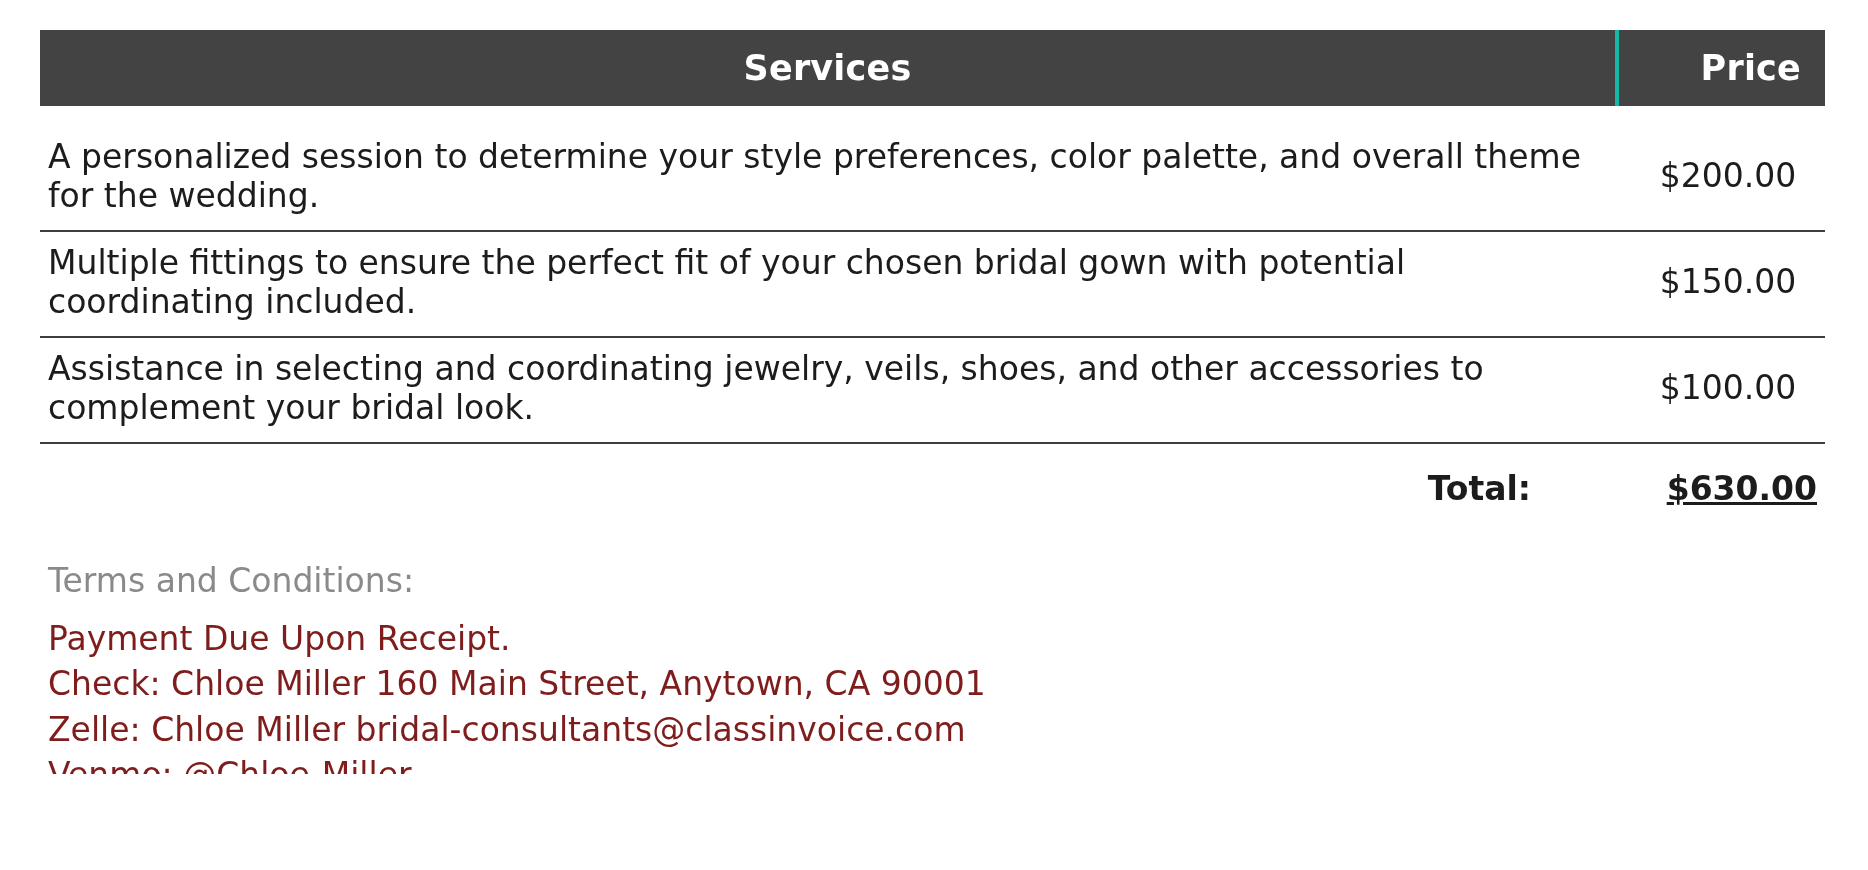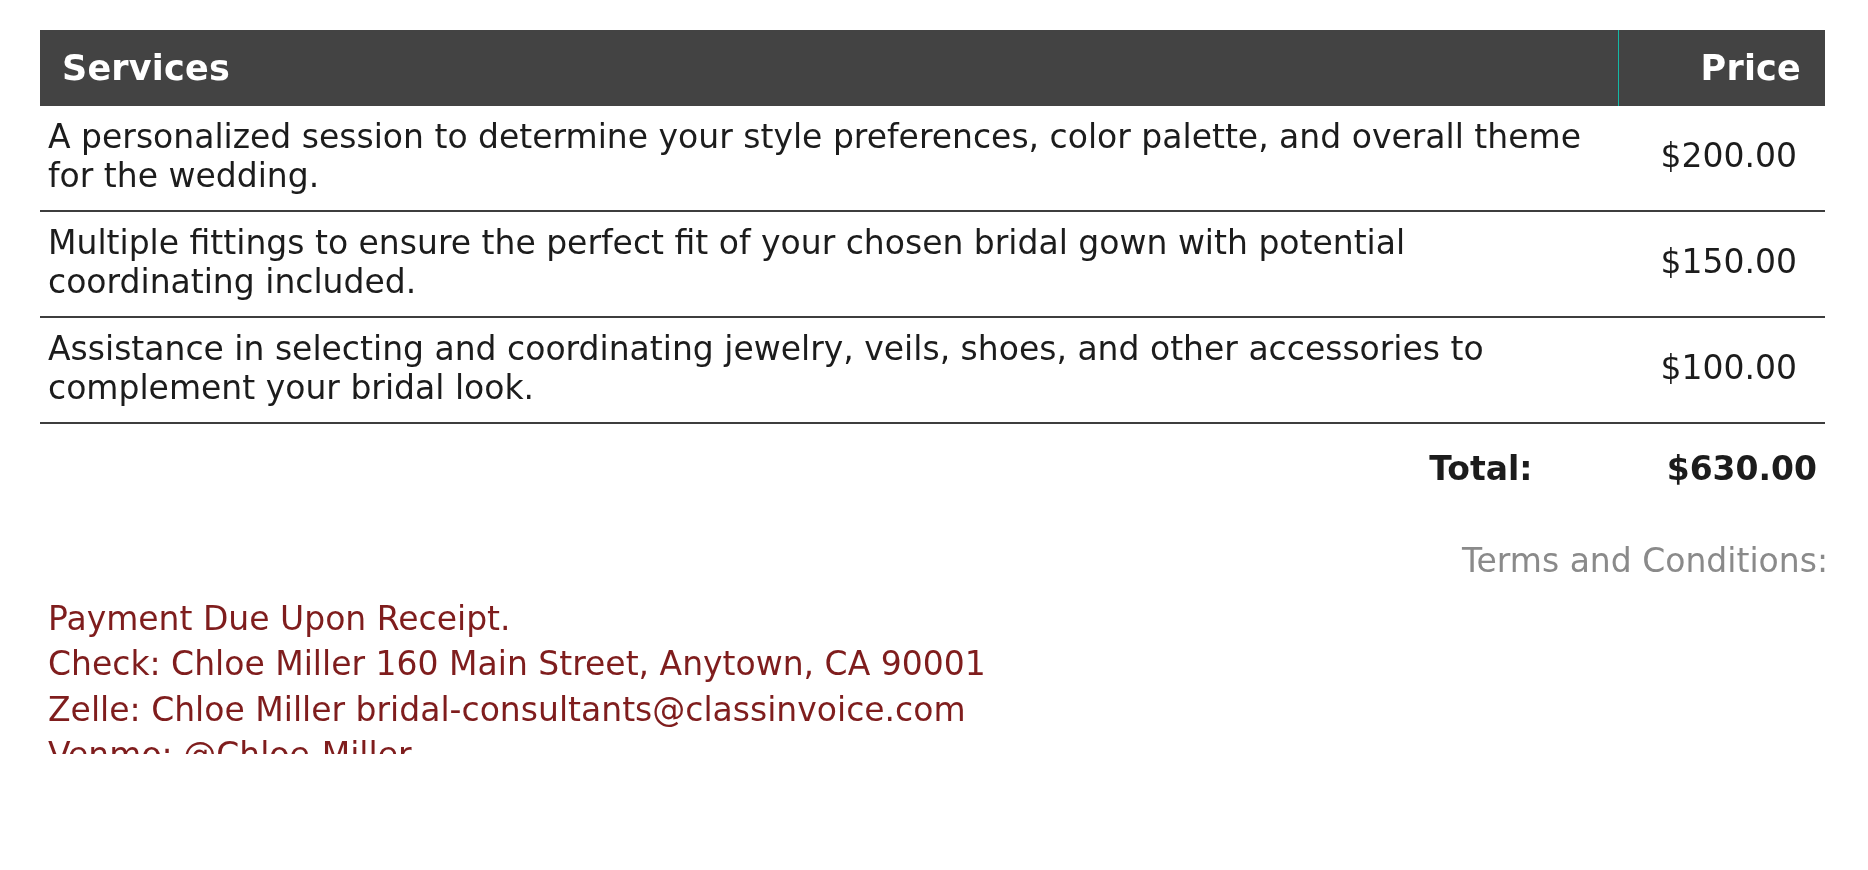"Services" .services-table thead th { text-align: left -> center }
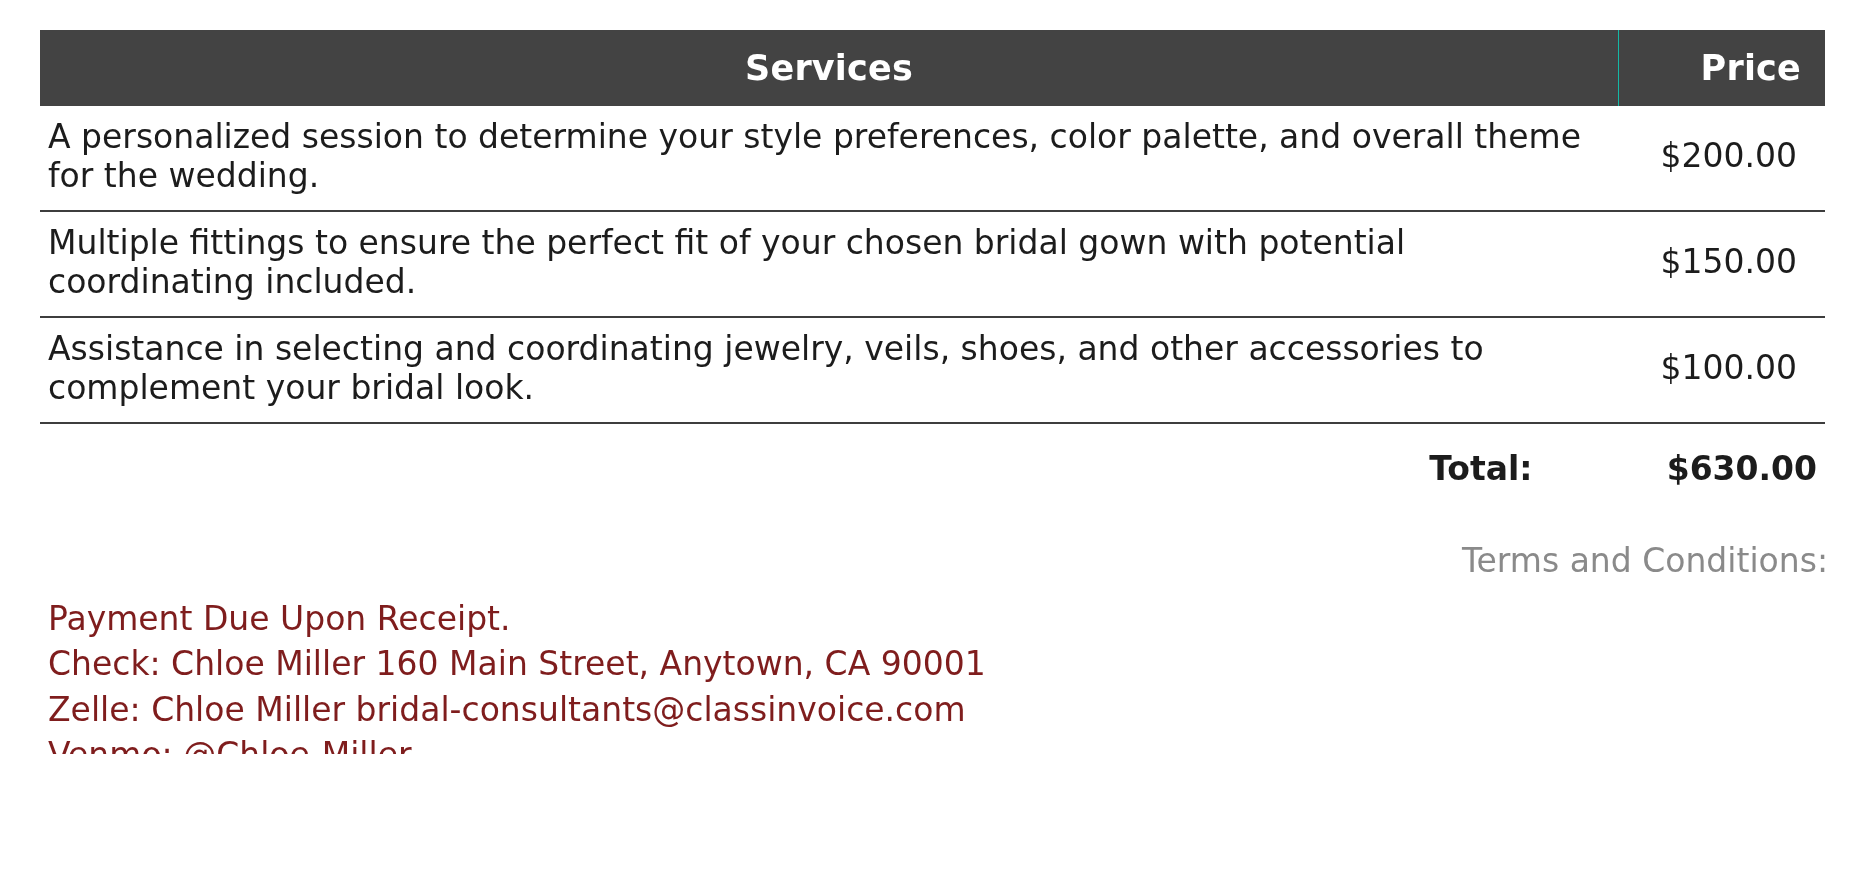"Price" .services-table thead th.price-head { border-left: 1px solid #14b8a6 -> 4px solid #14b8a6 }
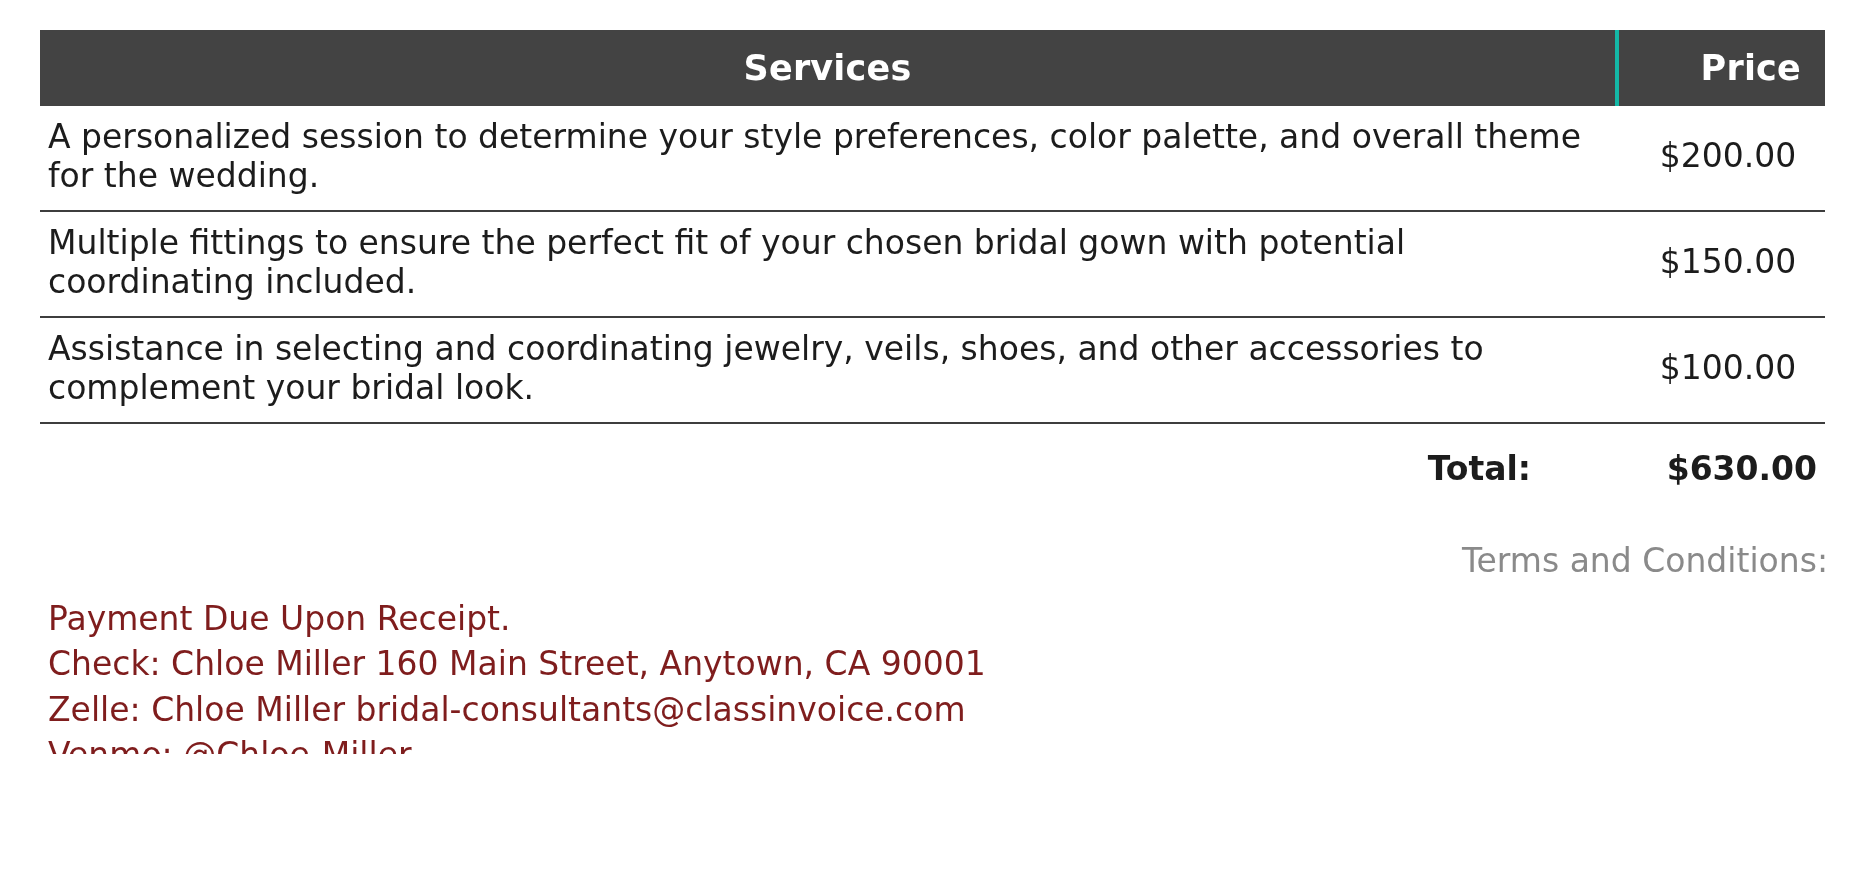"A personalized session to determine" .services-table tbody tr:first-child td { padding-top: 12px -> 32px }
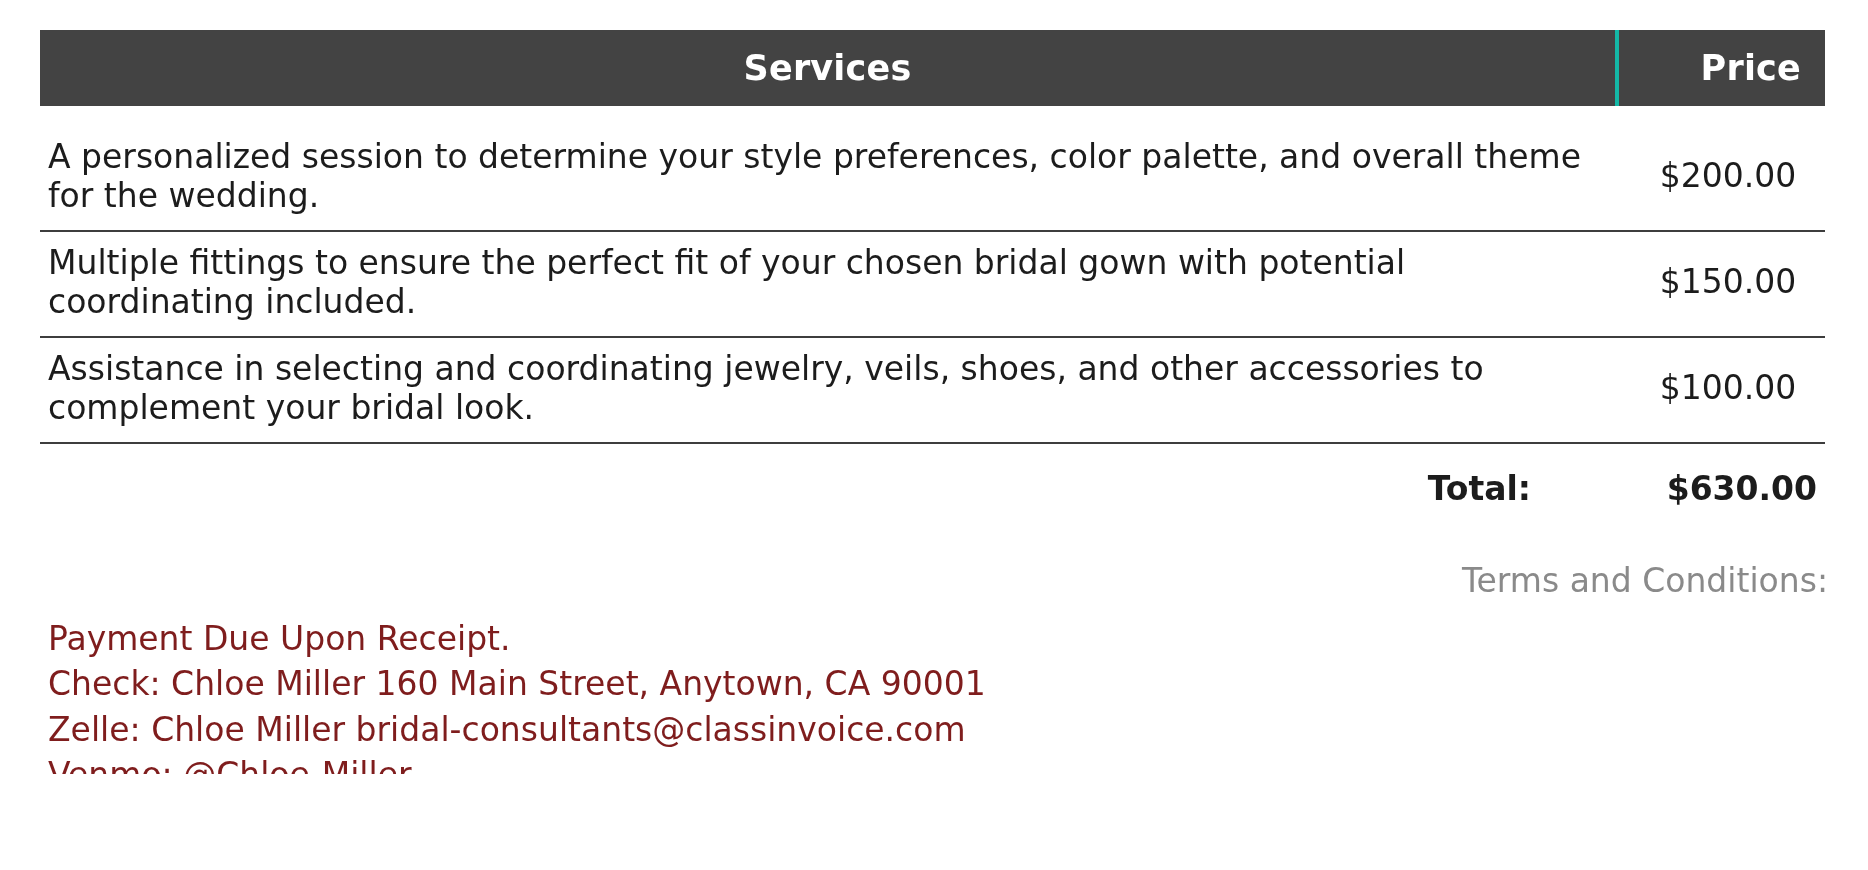"$630.00" .totals-row td.total-value { text-decoration: none -> underline }
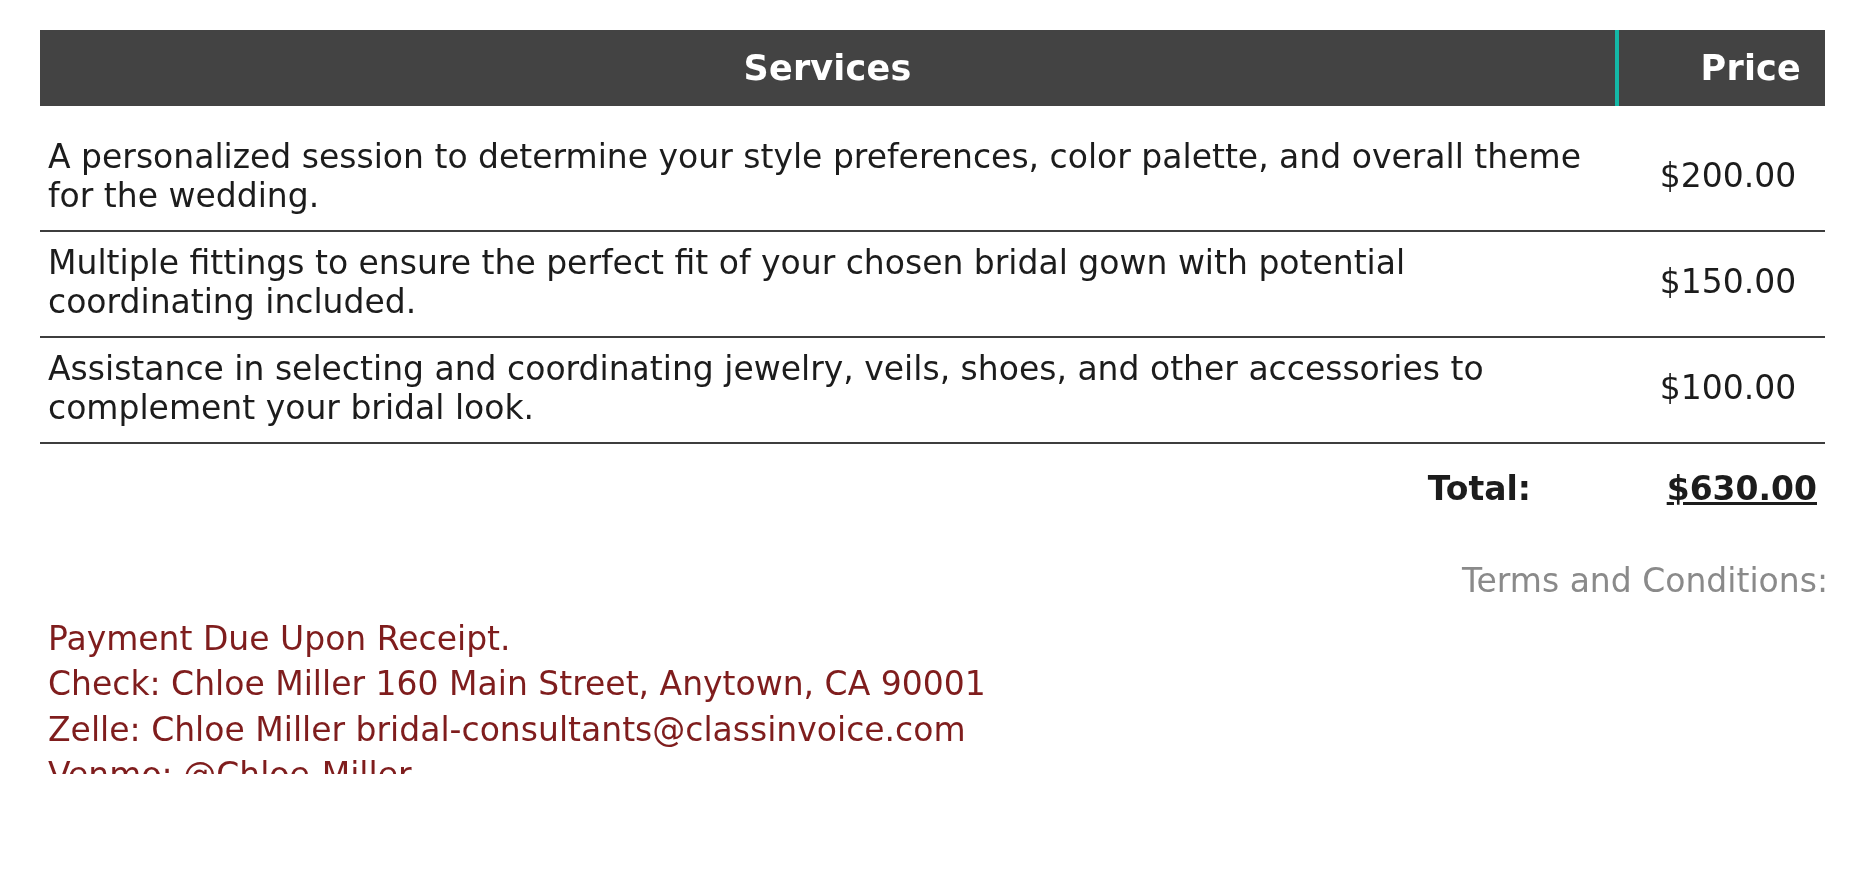"Terms and Conditions:" .terms-title { text-align: right -> none }
